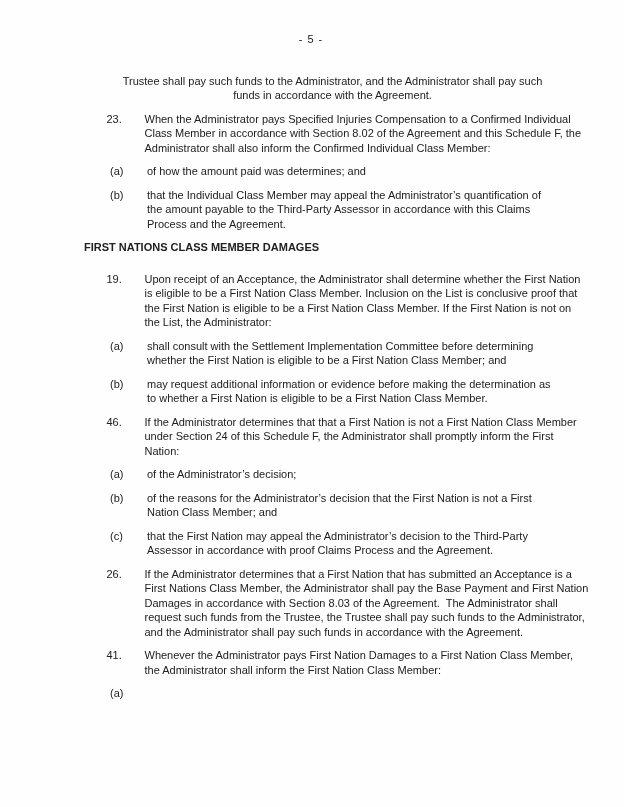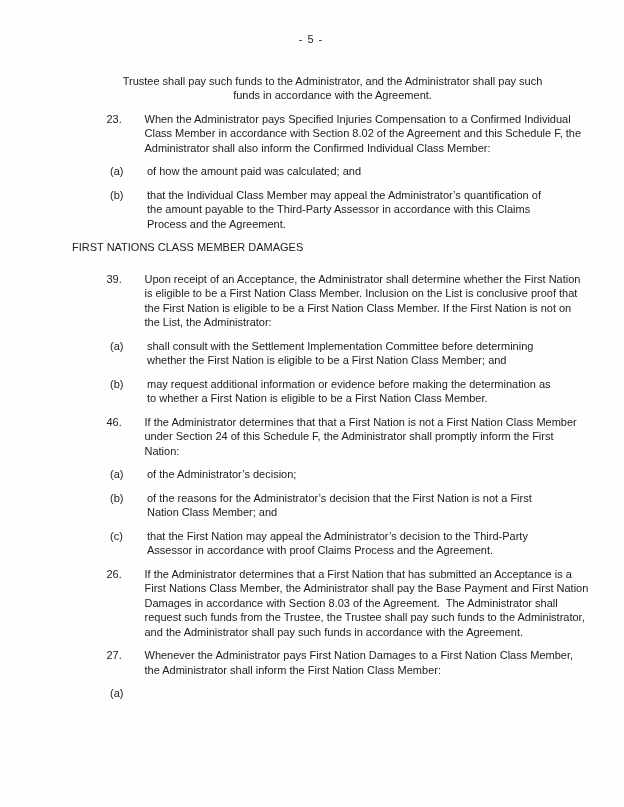"of how the amount paid" span.text { text: calculated -> determines }
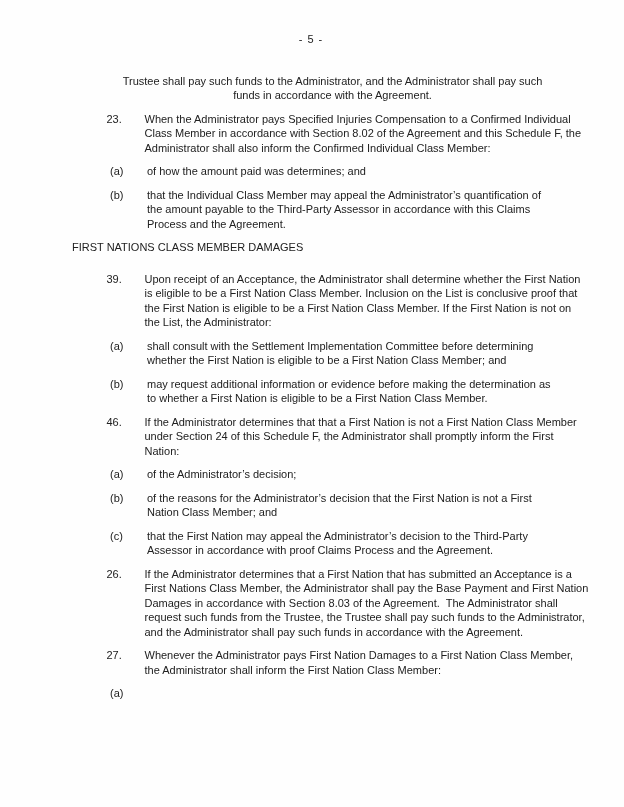"FIRST NATIONS CLASS MEMBER DAMAGES" .heading { font-weight: normal -> bold; margin-left: none -> 12px }
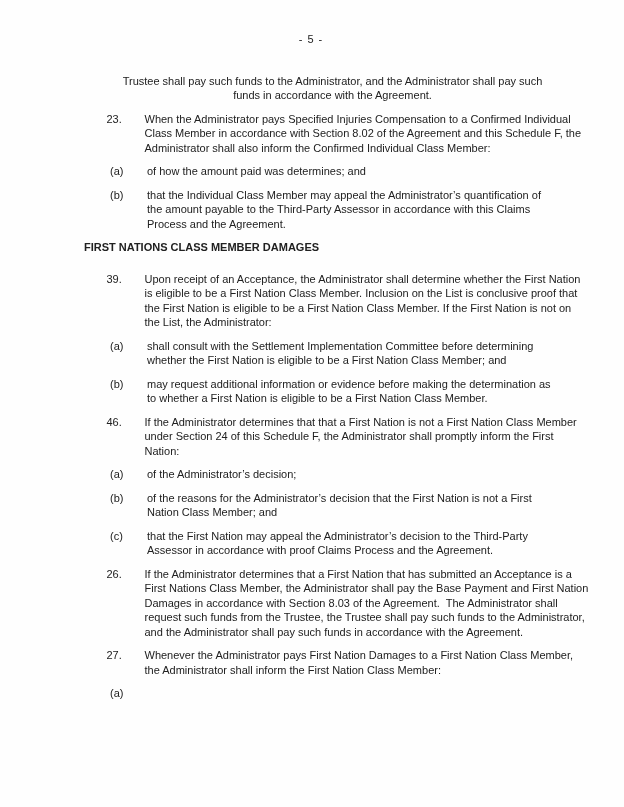"39." span.num { text: 39 -> 19 }
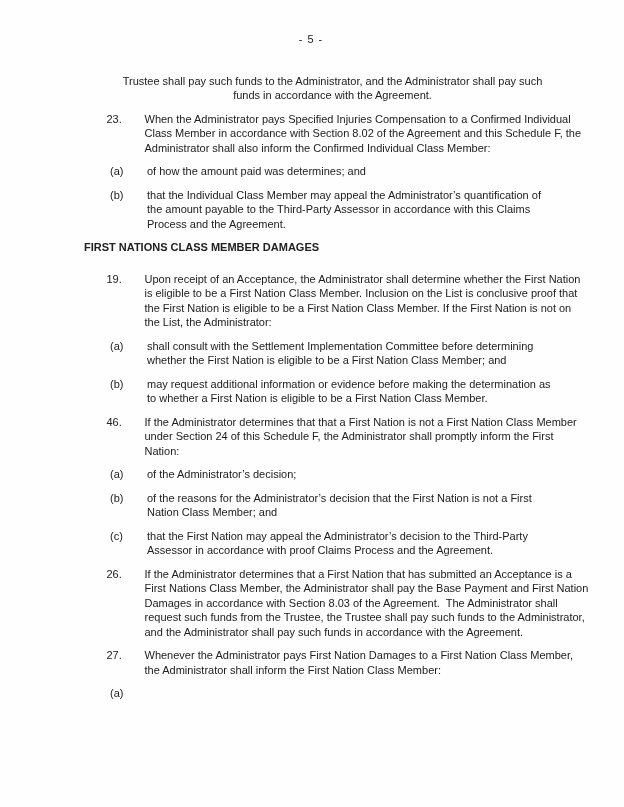"27." span.num { text: 27 -> 41 }
